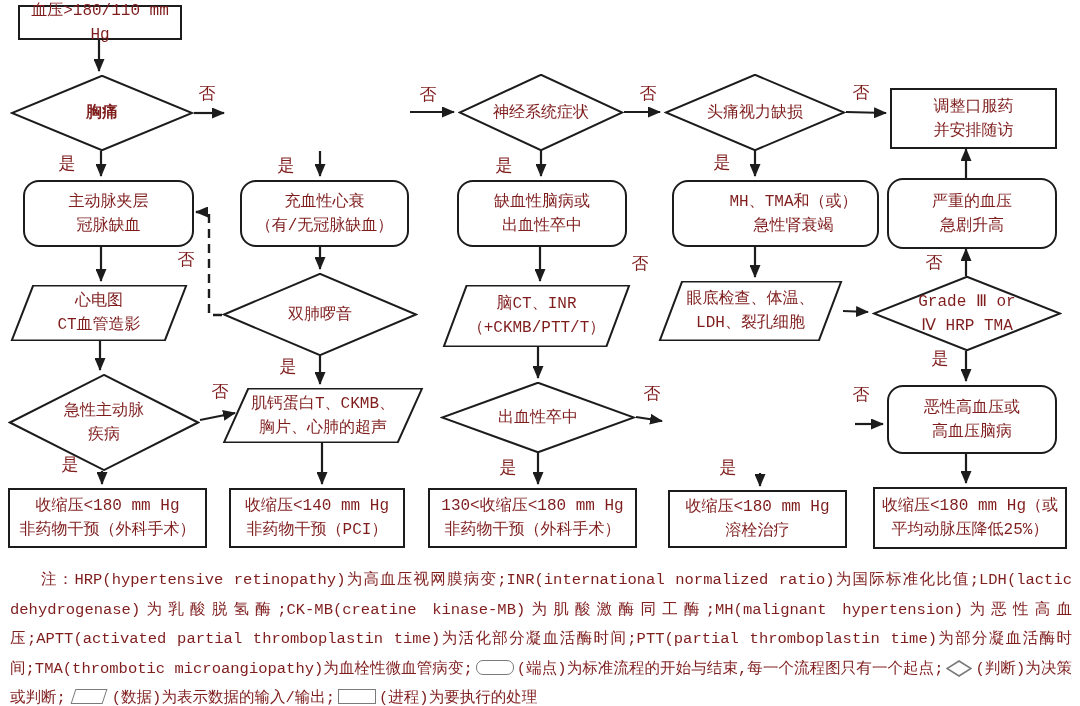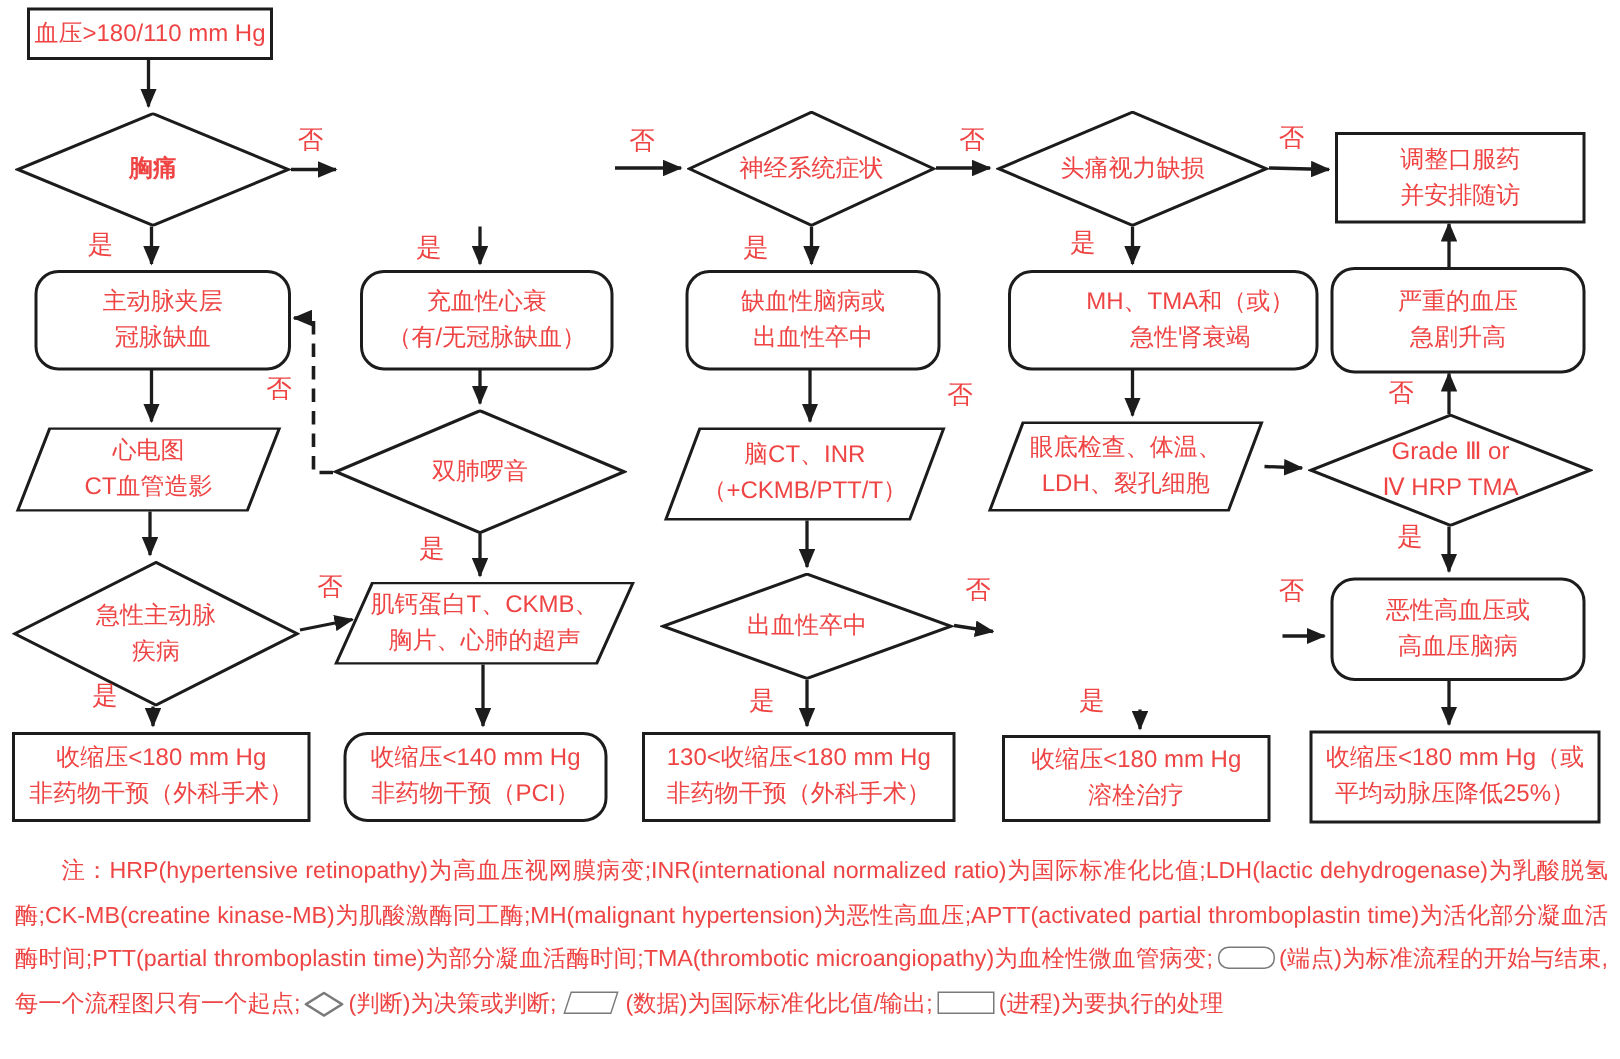"血压>180/110 mm Hg" .page { color: #ef4444 -> #7f1d1d; font-family: Liberation Sans, sans-serif -> Liberation Mono, monospace }
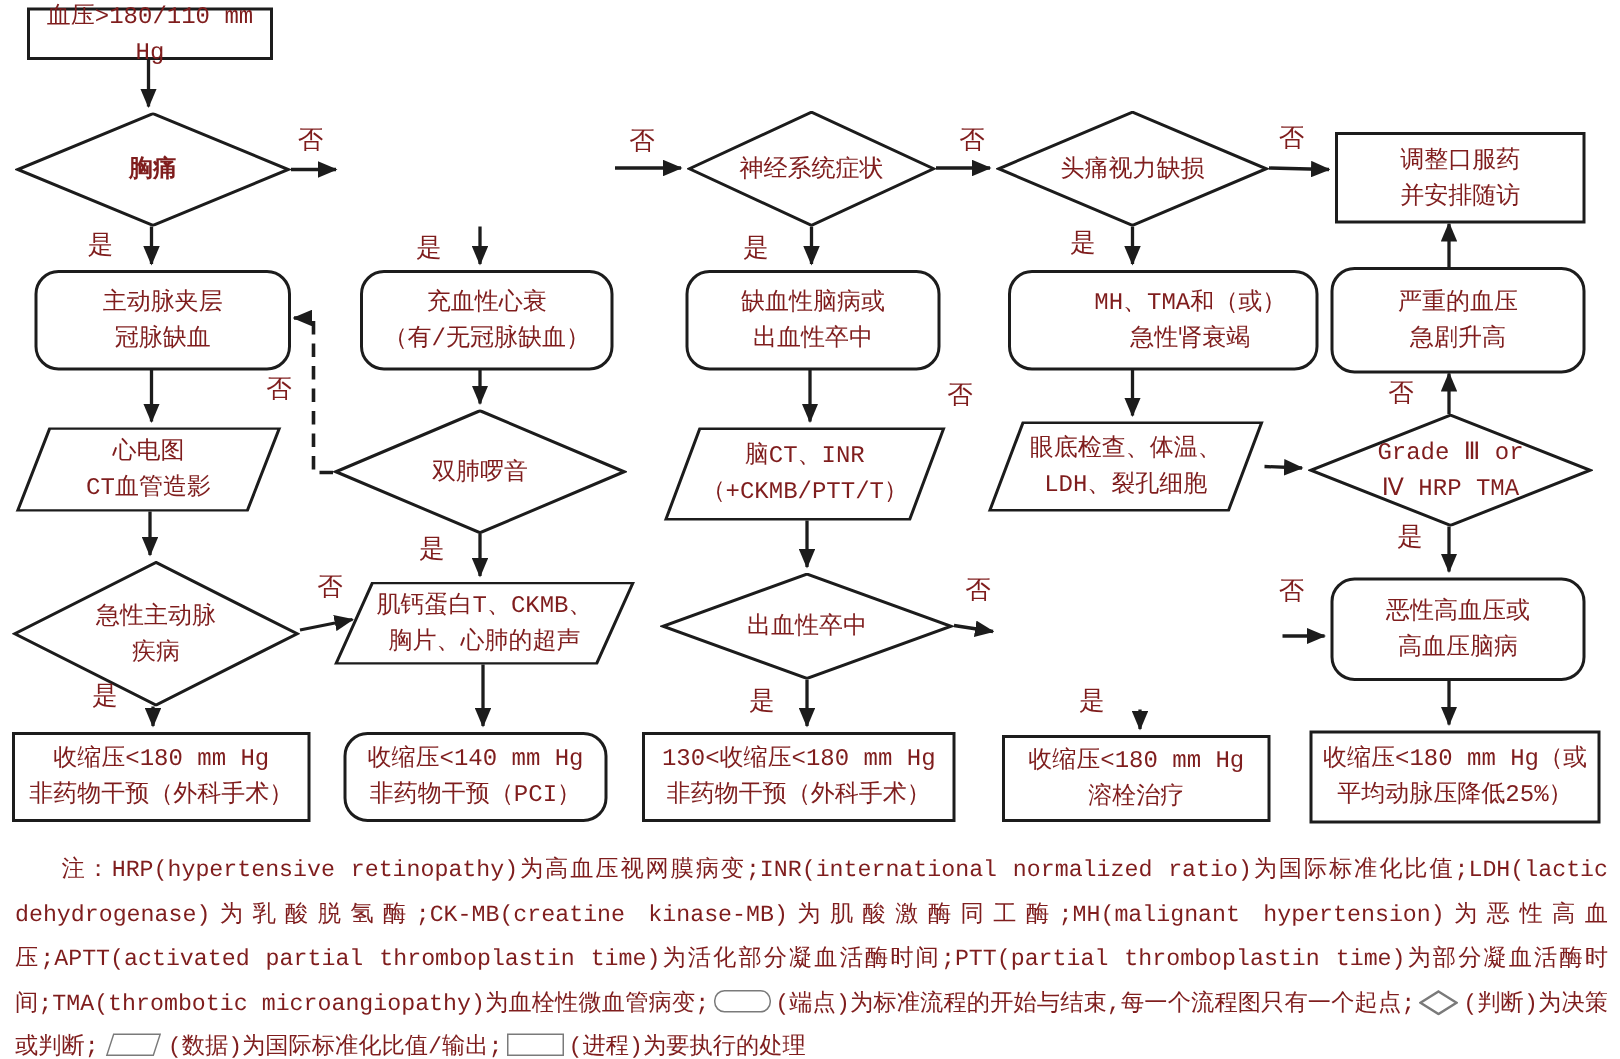"收缩压<140 mm Hg" div.node { border-radius: 16px -> none }
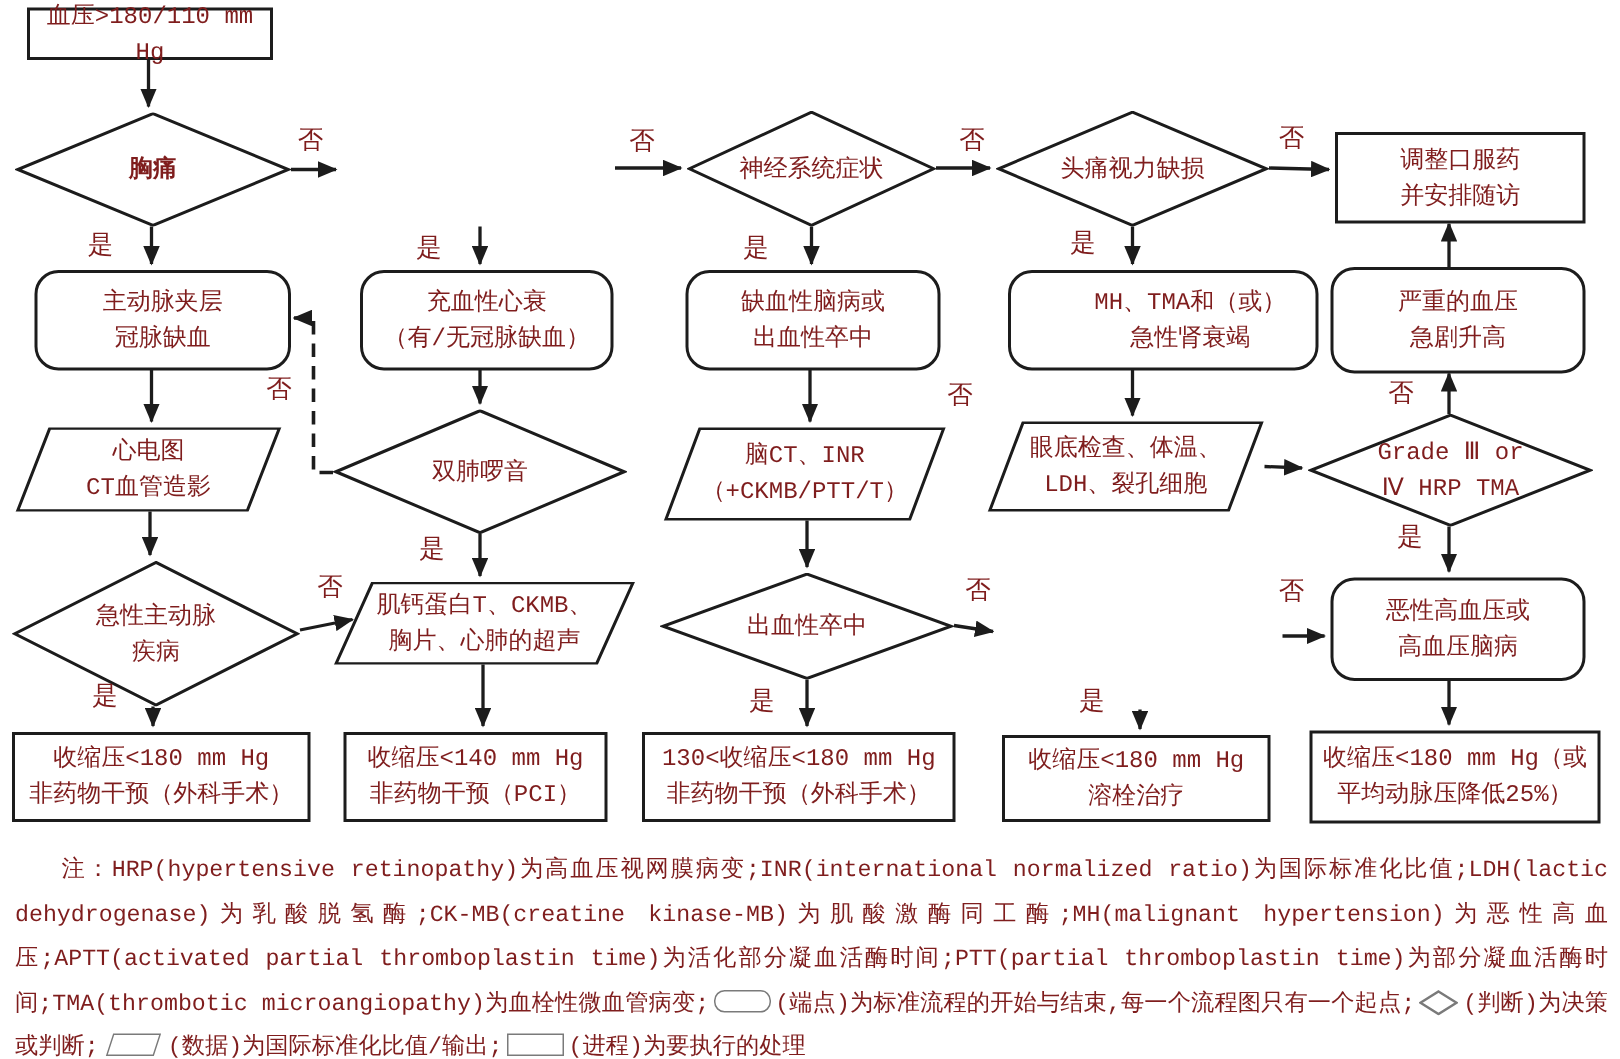"(数据)为国际标准化比值/输出;" span { text: 国际标准化比值/ -> 表示数据的输入/ }
